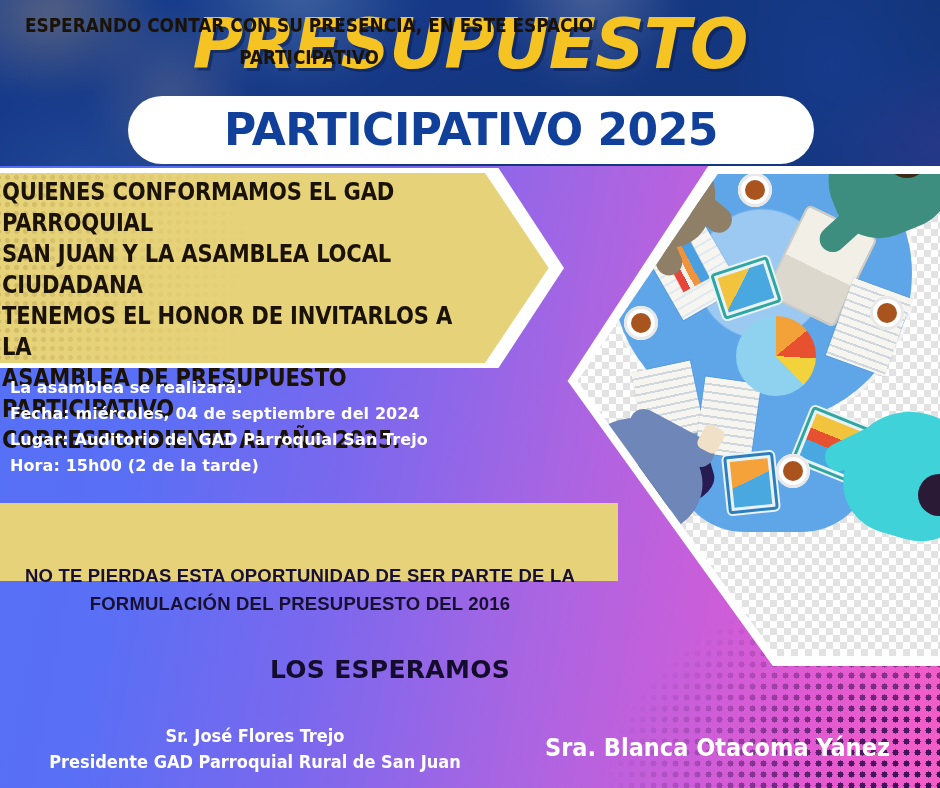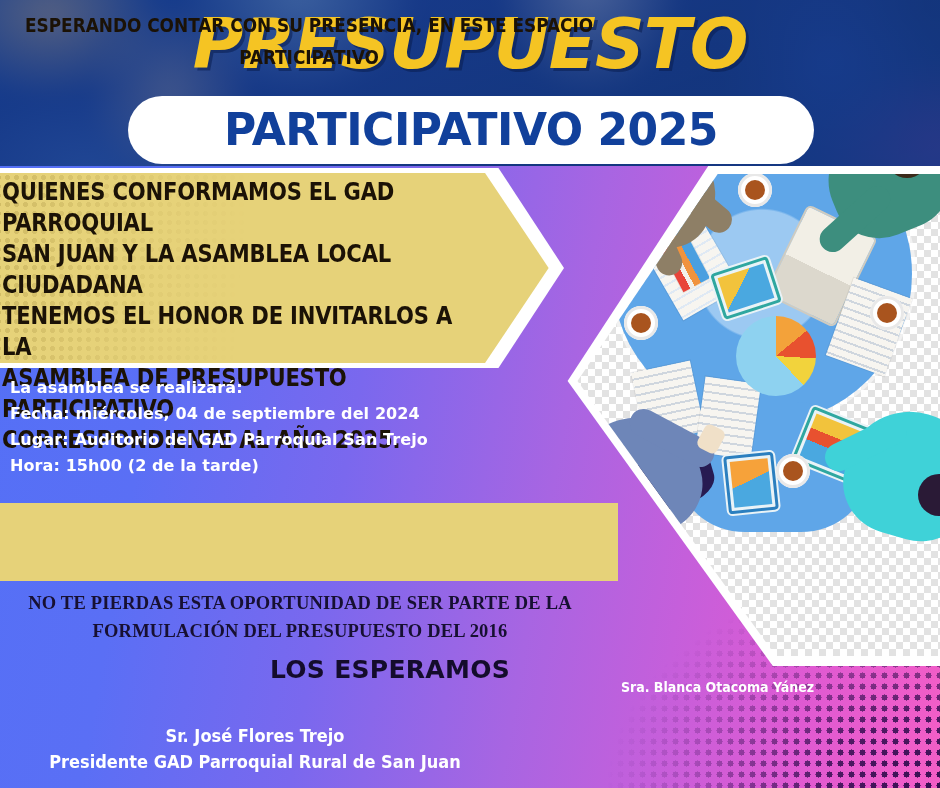"NO TE PIERDAS ESTA OPORTUNIDAD" .cta { font-family: Liberation Serif, serif -> Liberation Sans, sans-serif; top: 589px -> 562px }
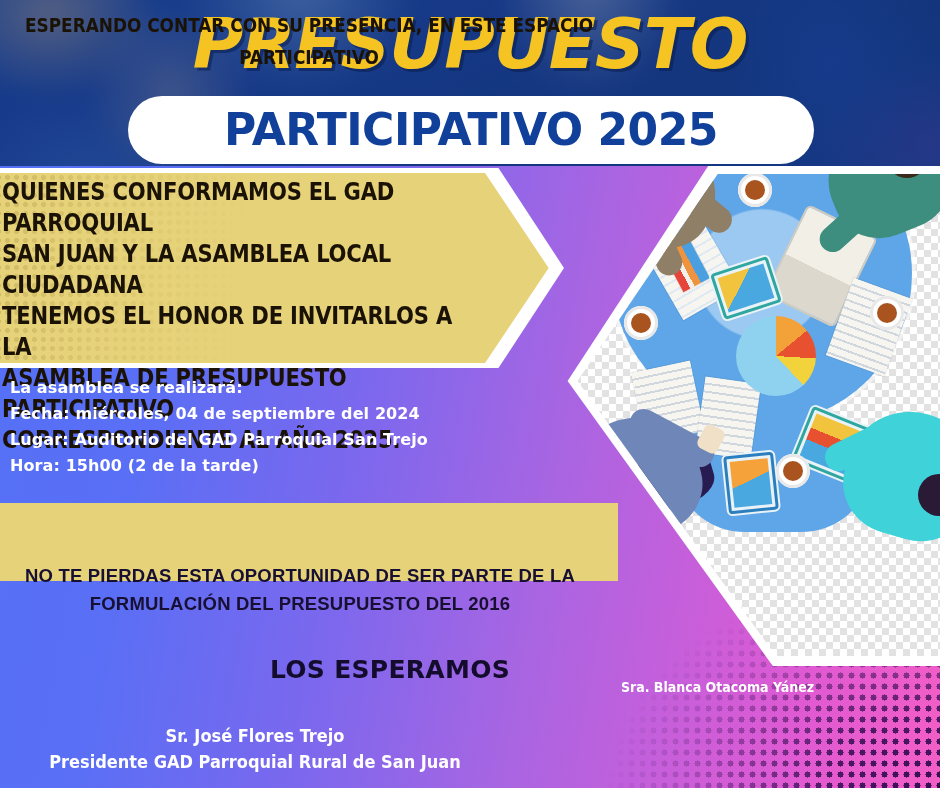"Sra. Blanca Otacoma Yánez" .sig-right { font-size: 14px -> 25px; top: 678px -> 730px }
